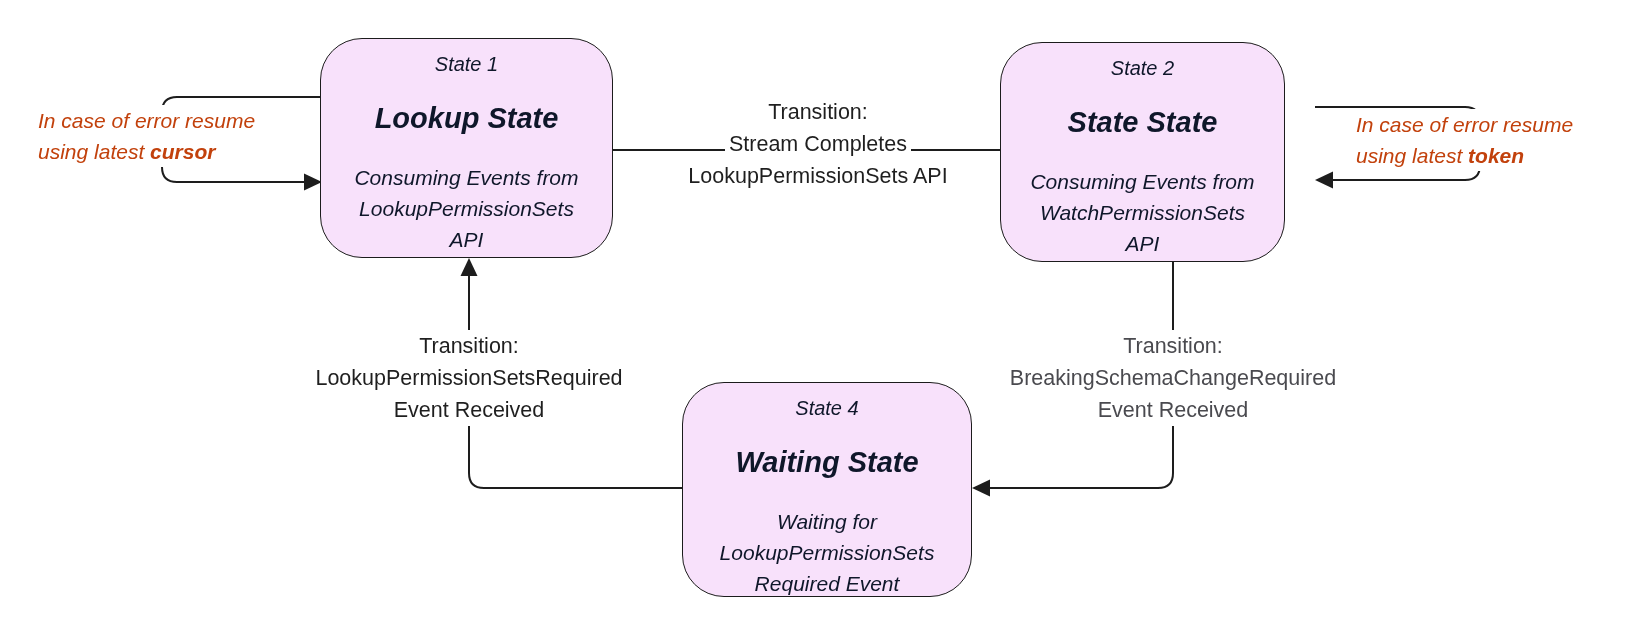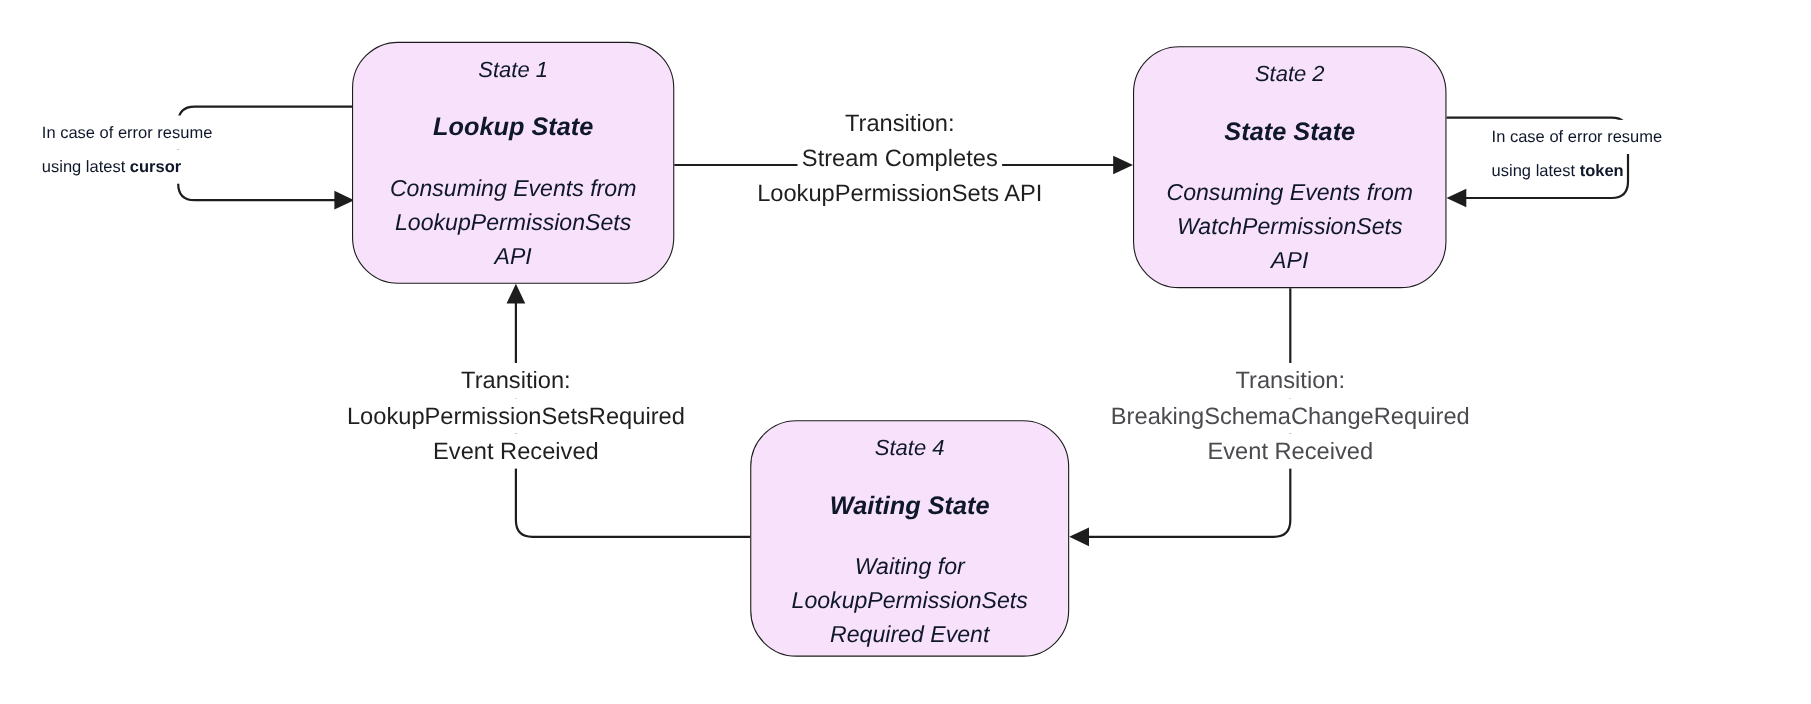"State 2" #state2 { left: 1030px -> 1000px }
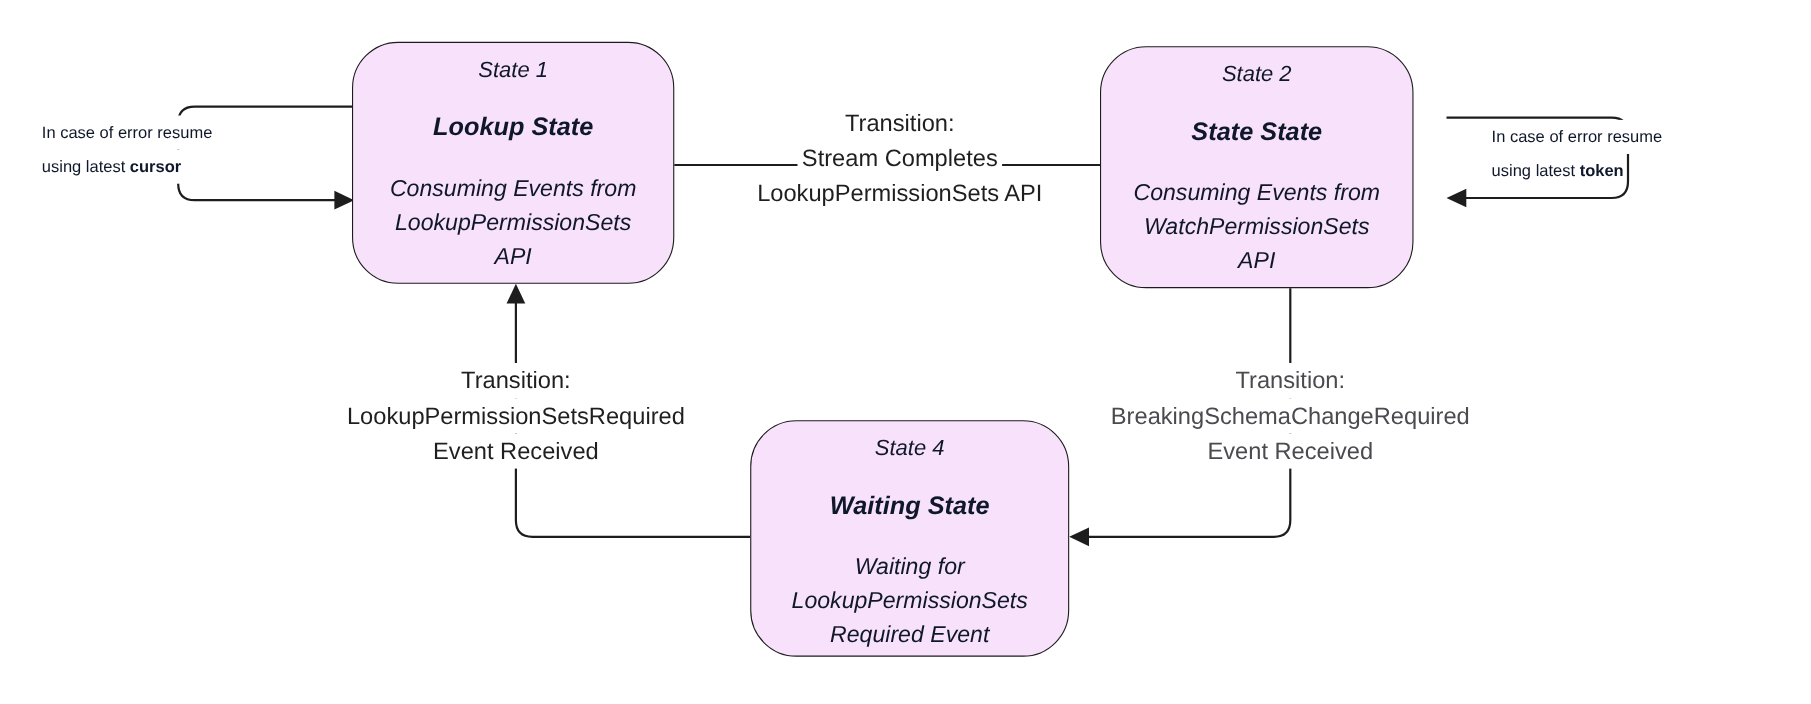"In case of error resume" .annotation { color: #0f172a -> #c2410c; font-size: 15px -> 21px; font-style: none -> italic }
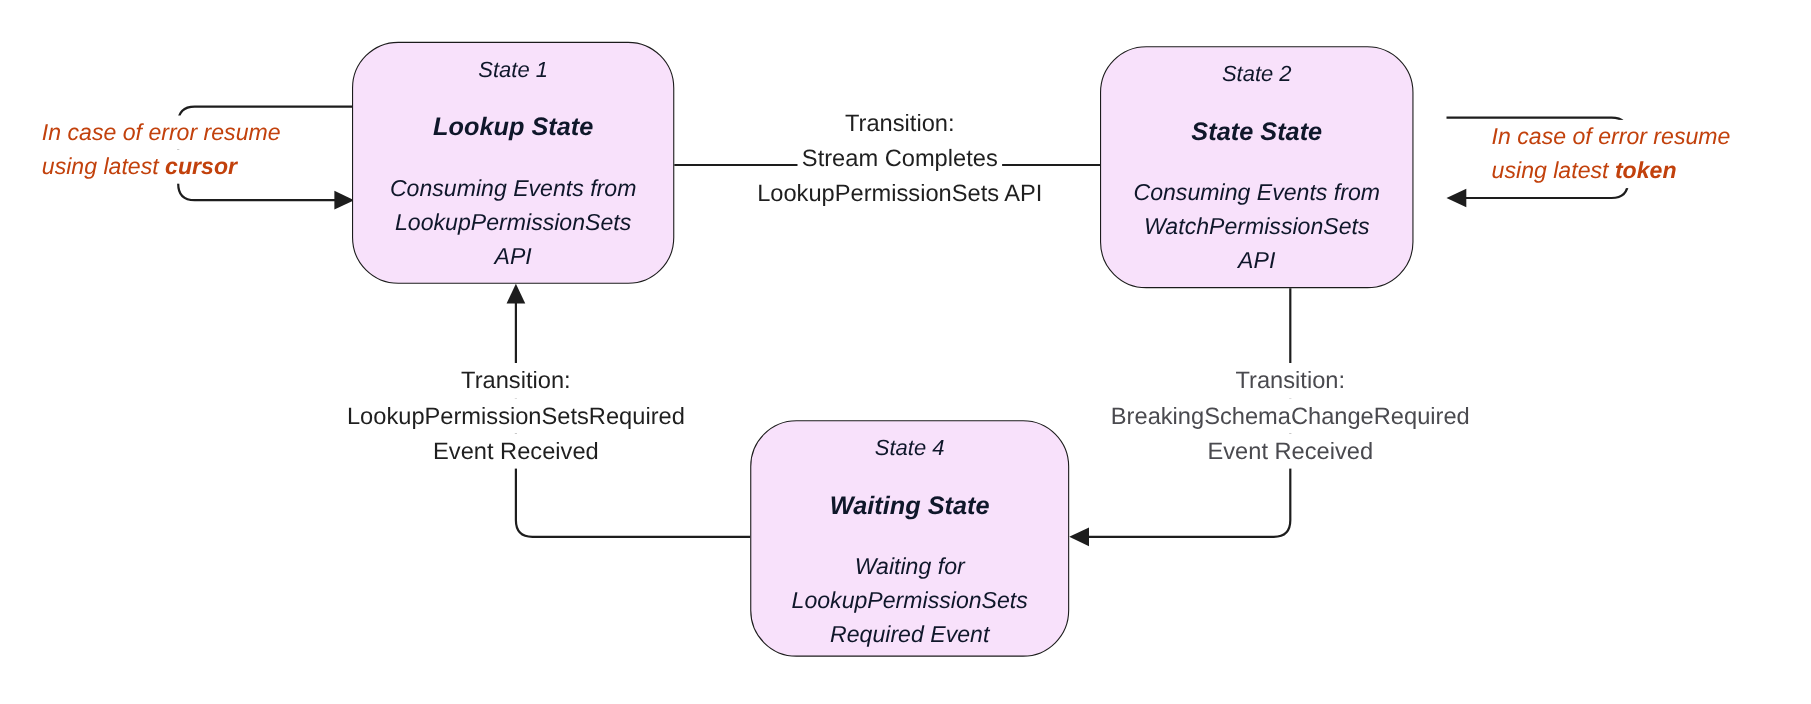"Lookup State" .s-name { font-size: 23px -> 29px }
